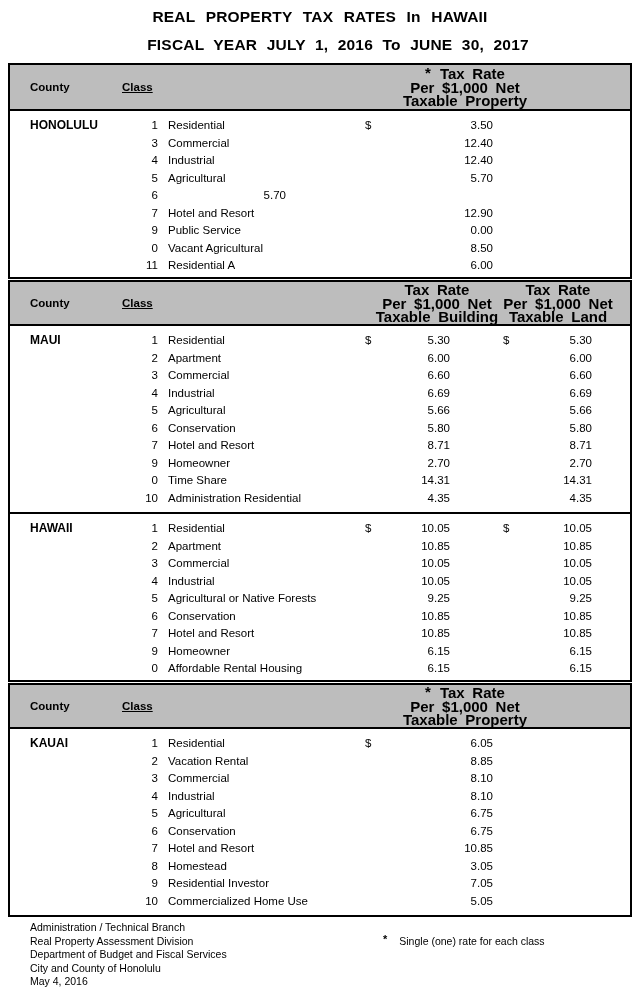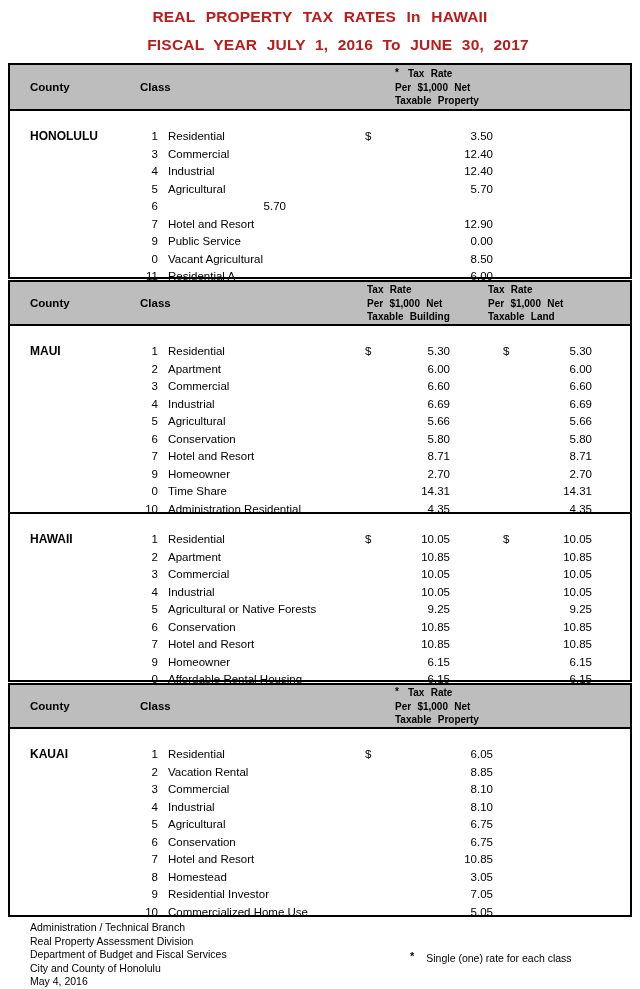"REAL PROPERTY TAX RATES In" .title-line { color: #b91c1c -> #000000 }
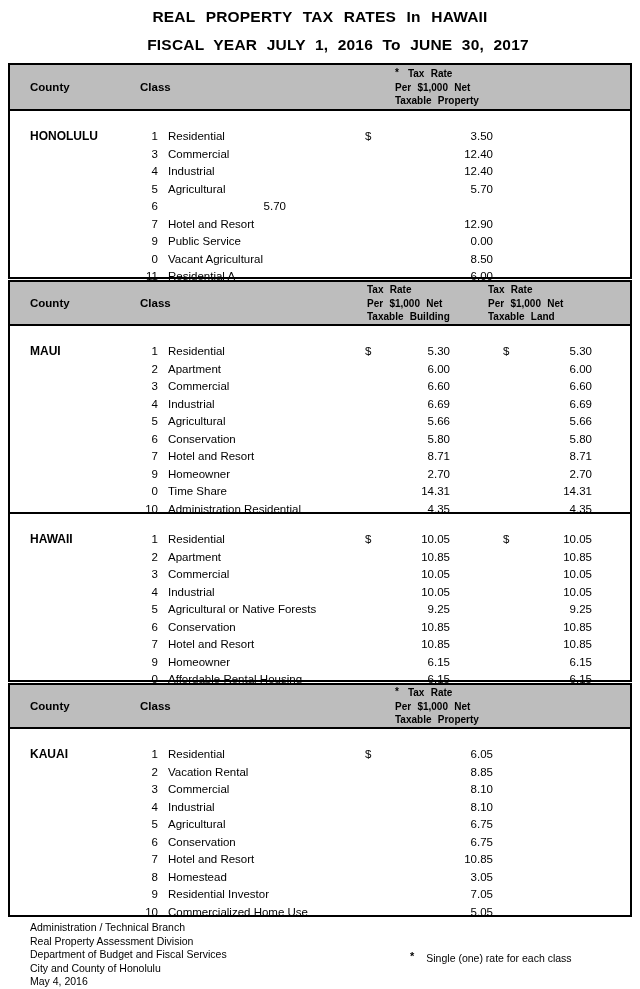"* Tax Rate" .rate-head { font-size: 10px -> 15px; text-align: left -> center }
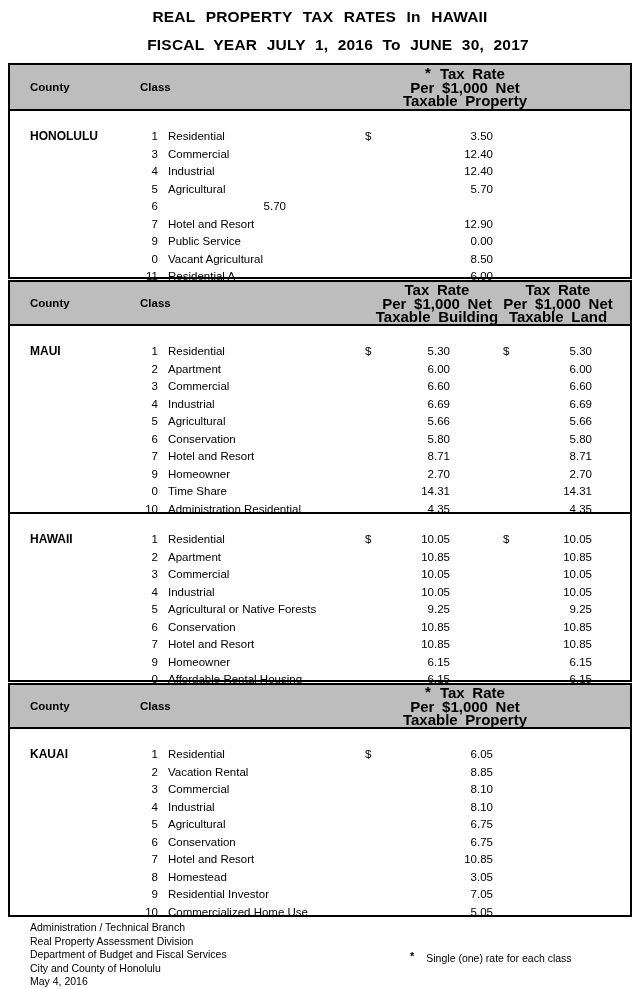"Class" .h-class { margin-left: 18px -> none; text-decoration: none -> underline }
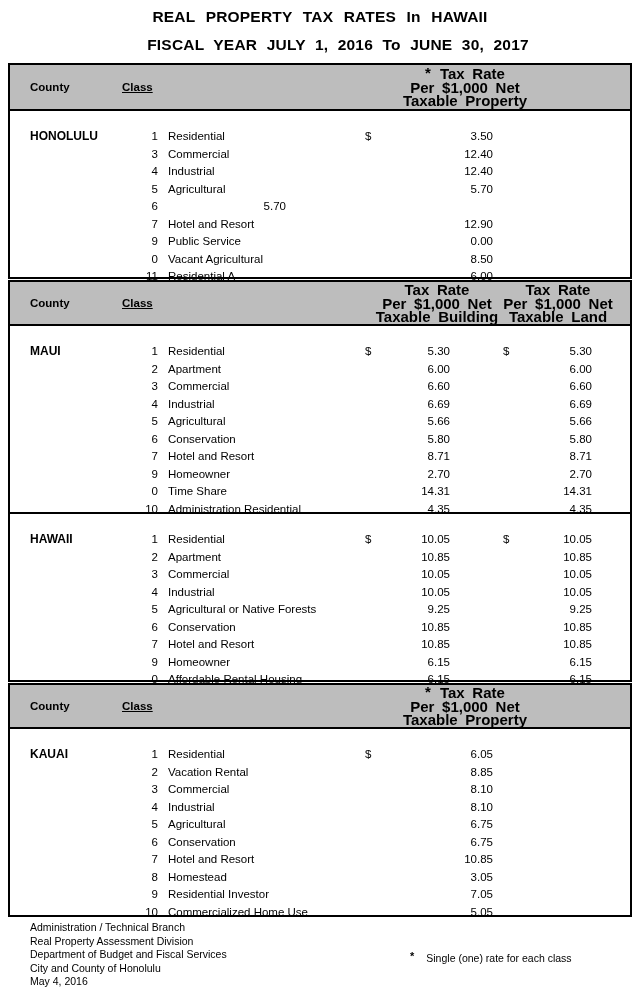"HONOLULU" .body { padding-top: 17px -> 6px }
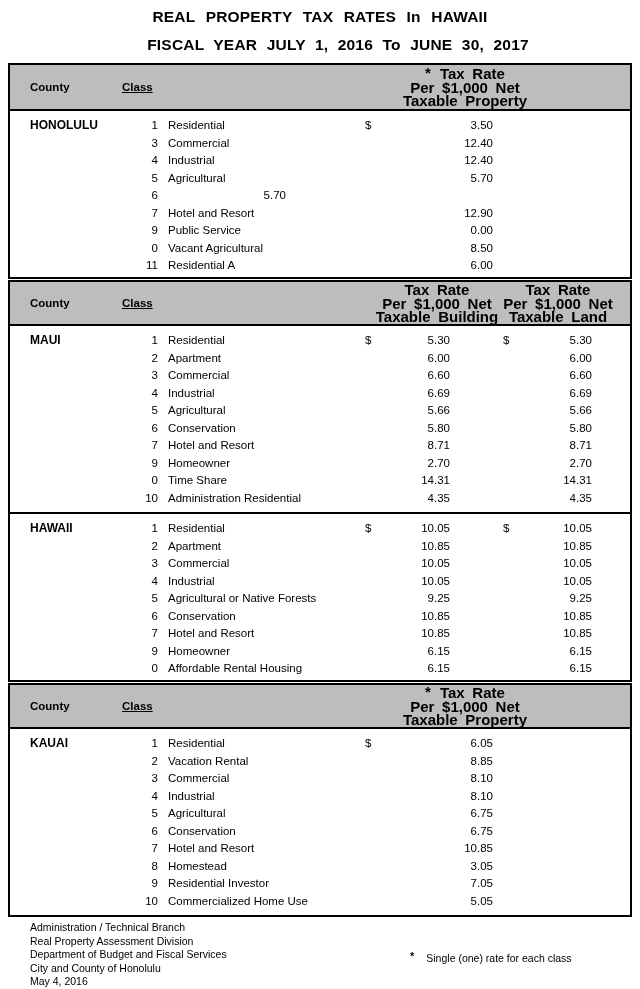"* Single (one) rate for" .note { margin-left: 27px -> none; top: 31px -> 14px }
